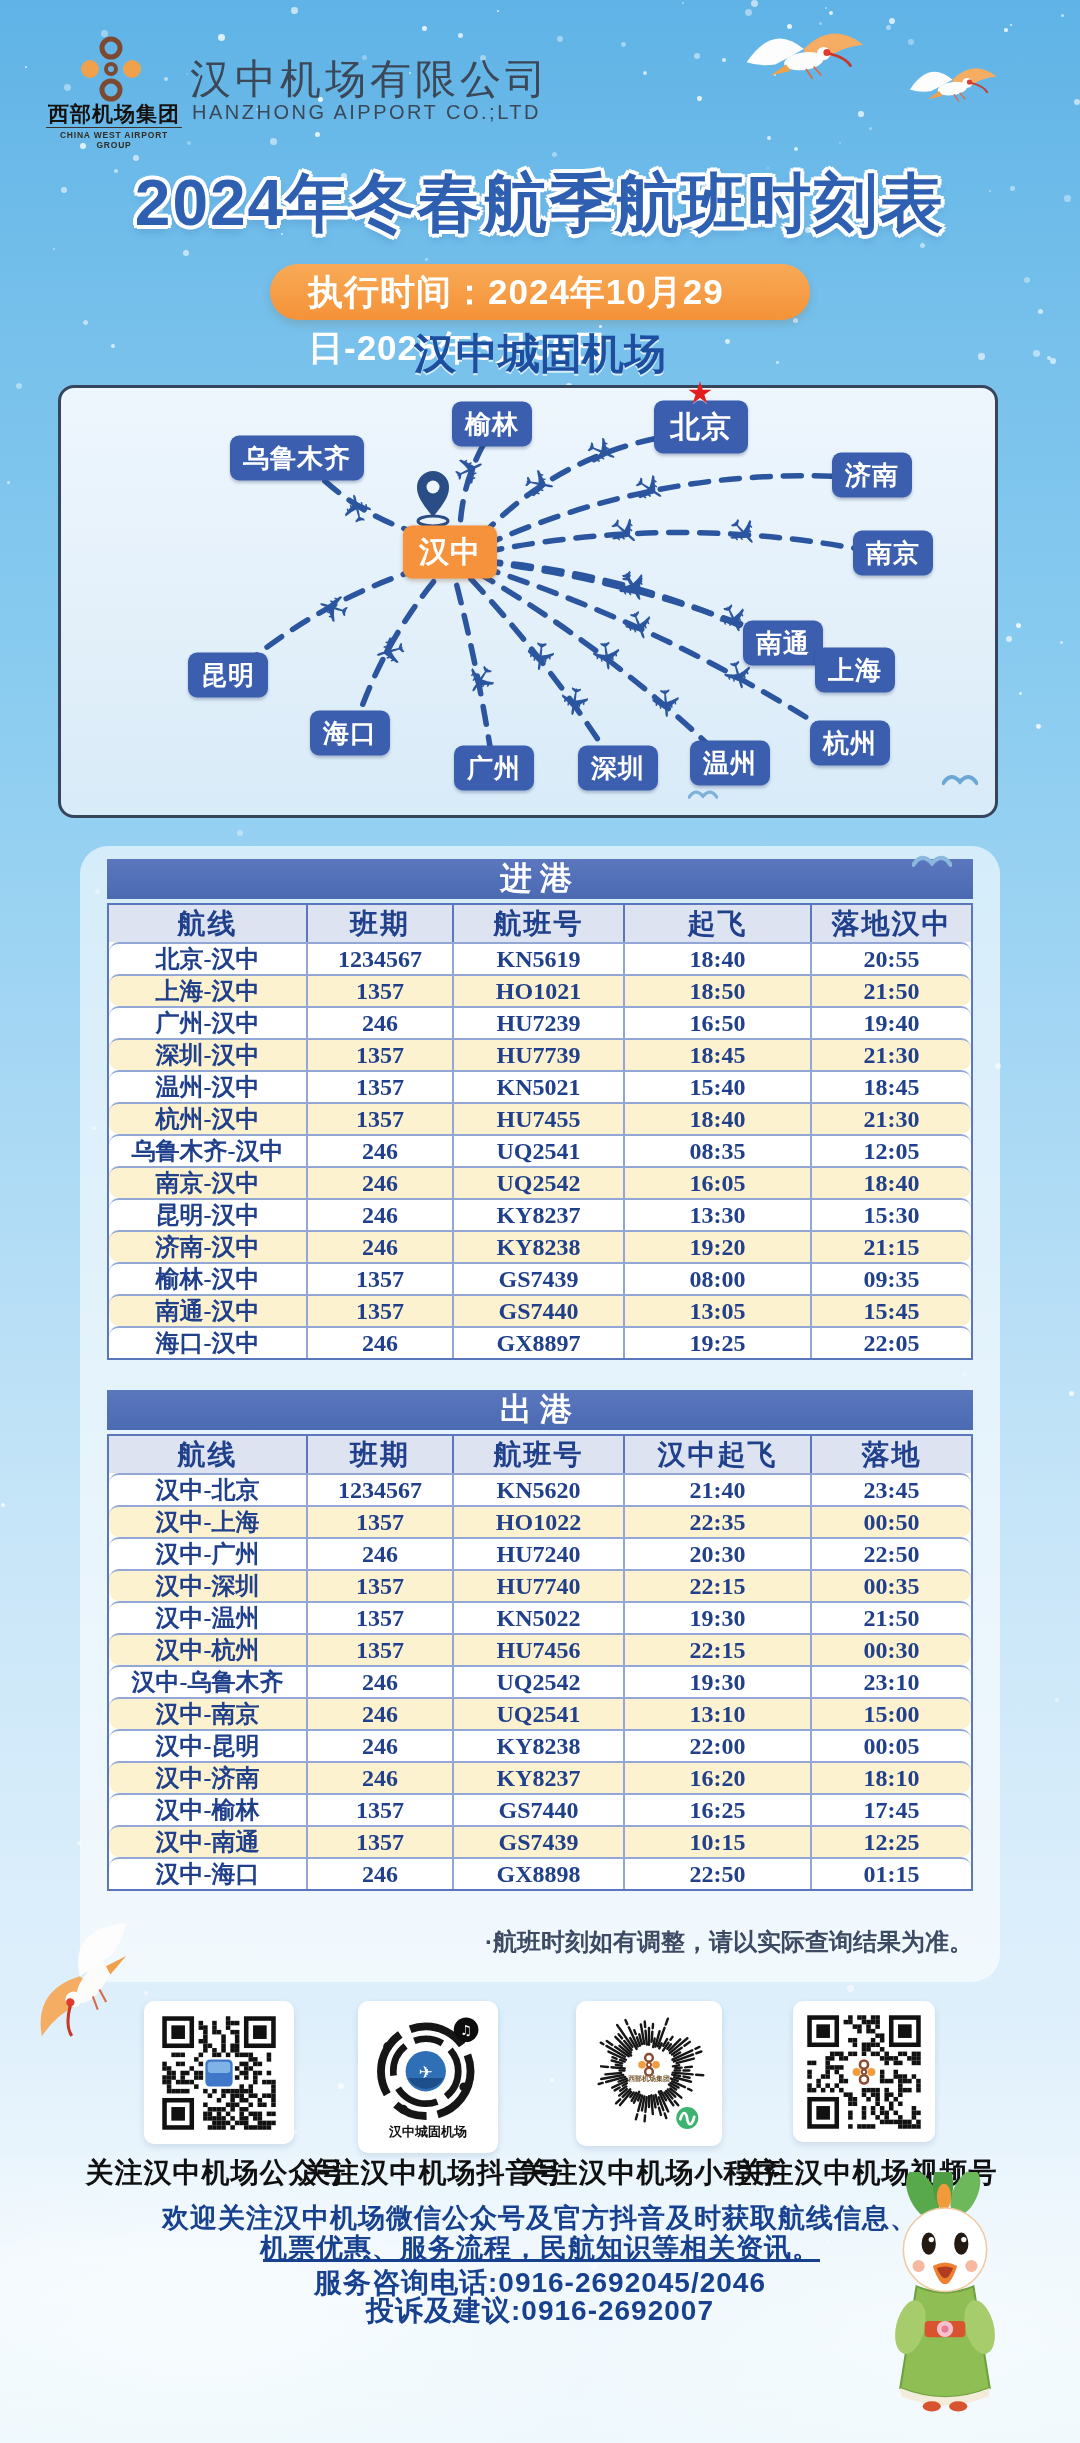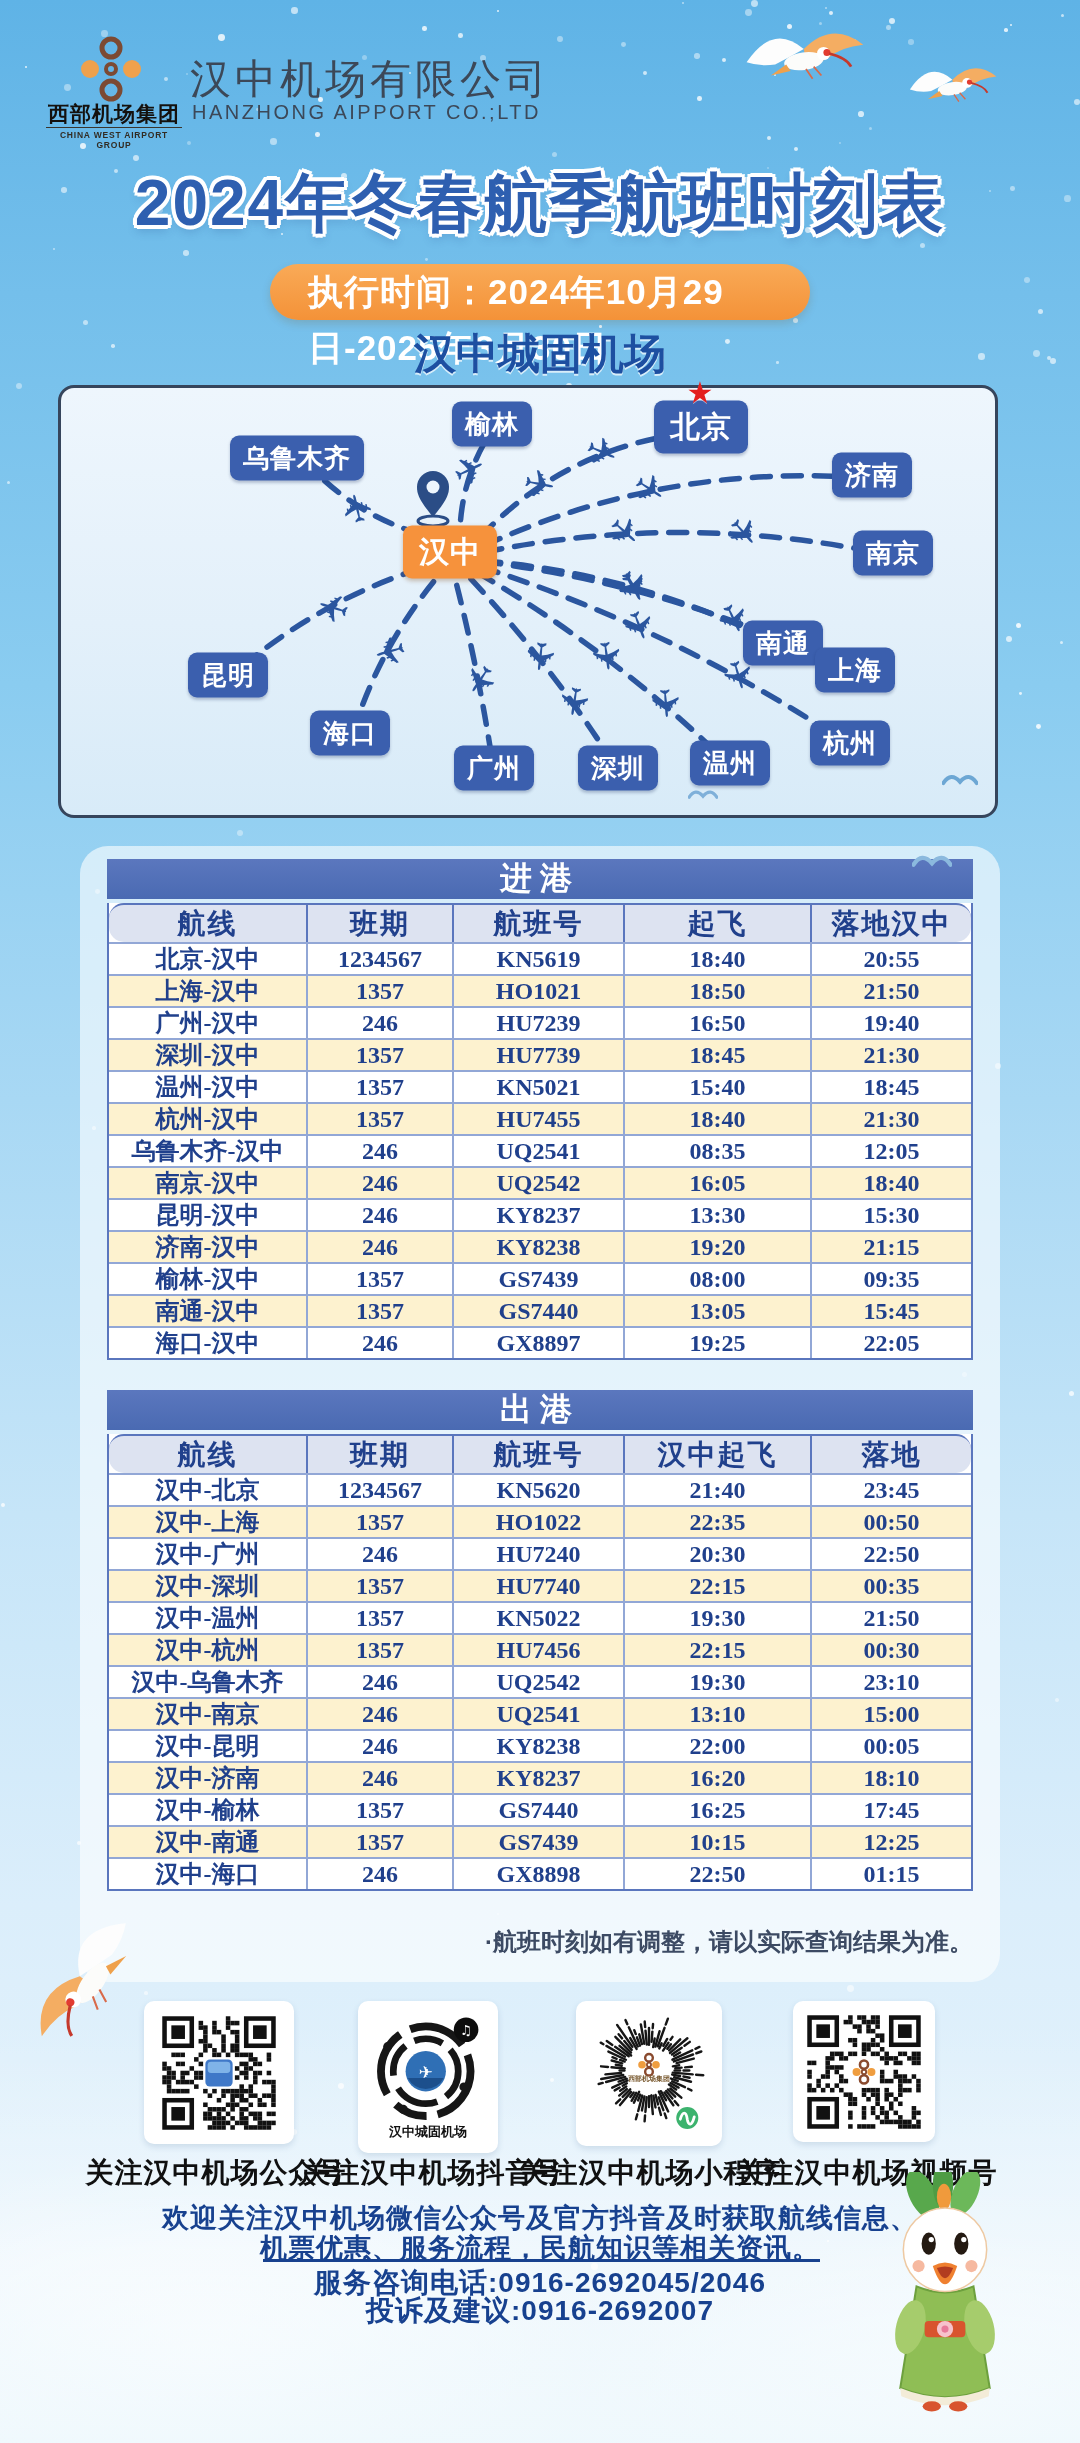"航线" .thead { border-radius: 15px -> none }
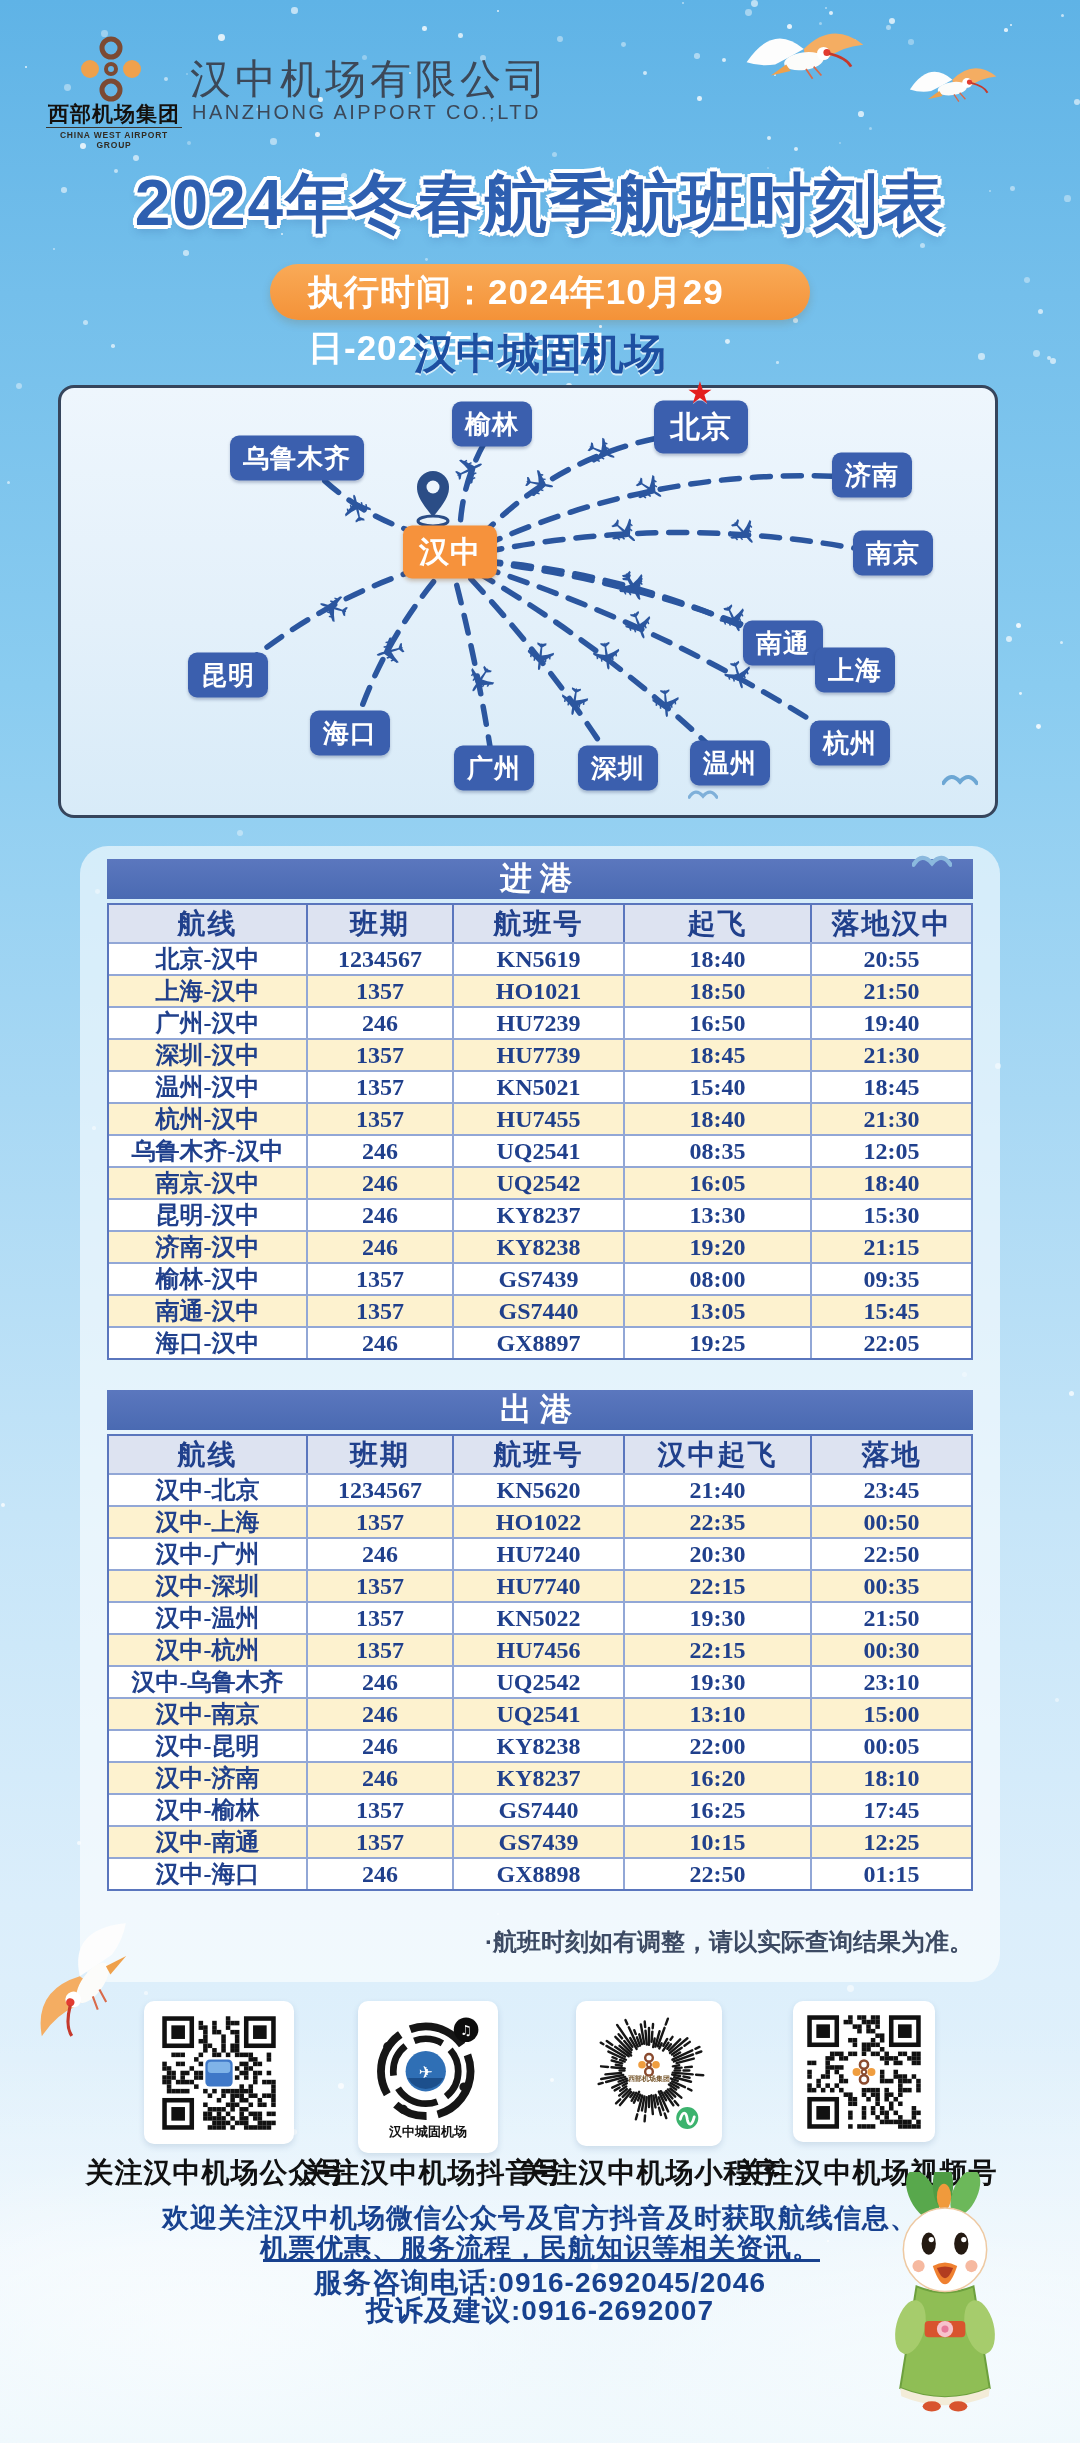"北京-汉中" .trow { border-radius: none -> 10px }
